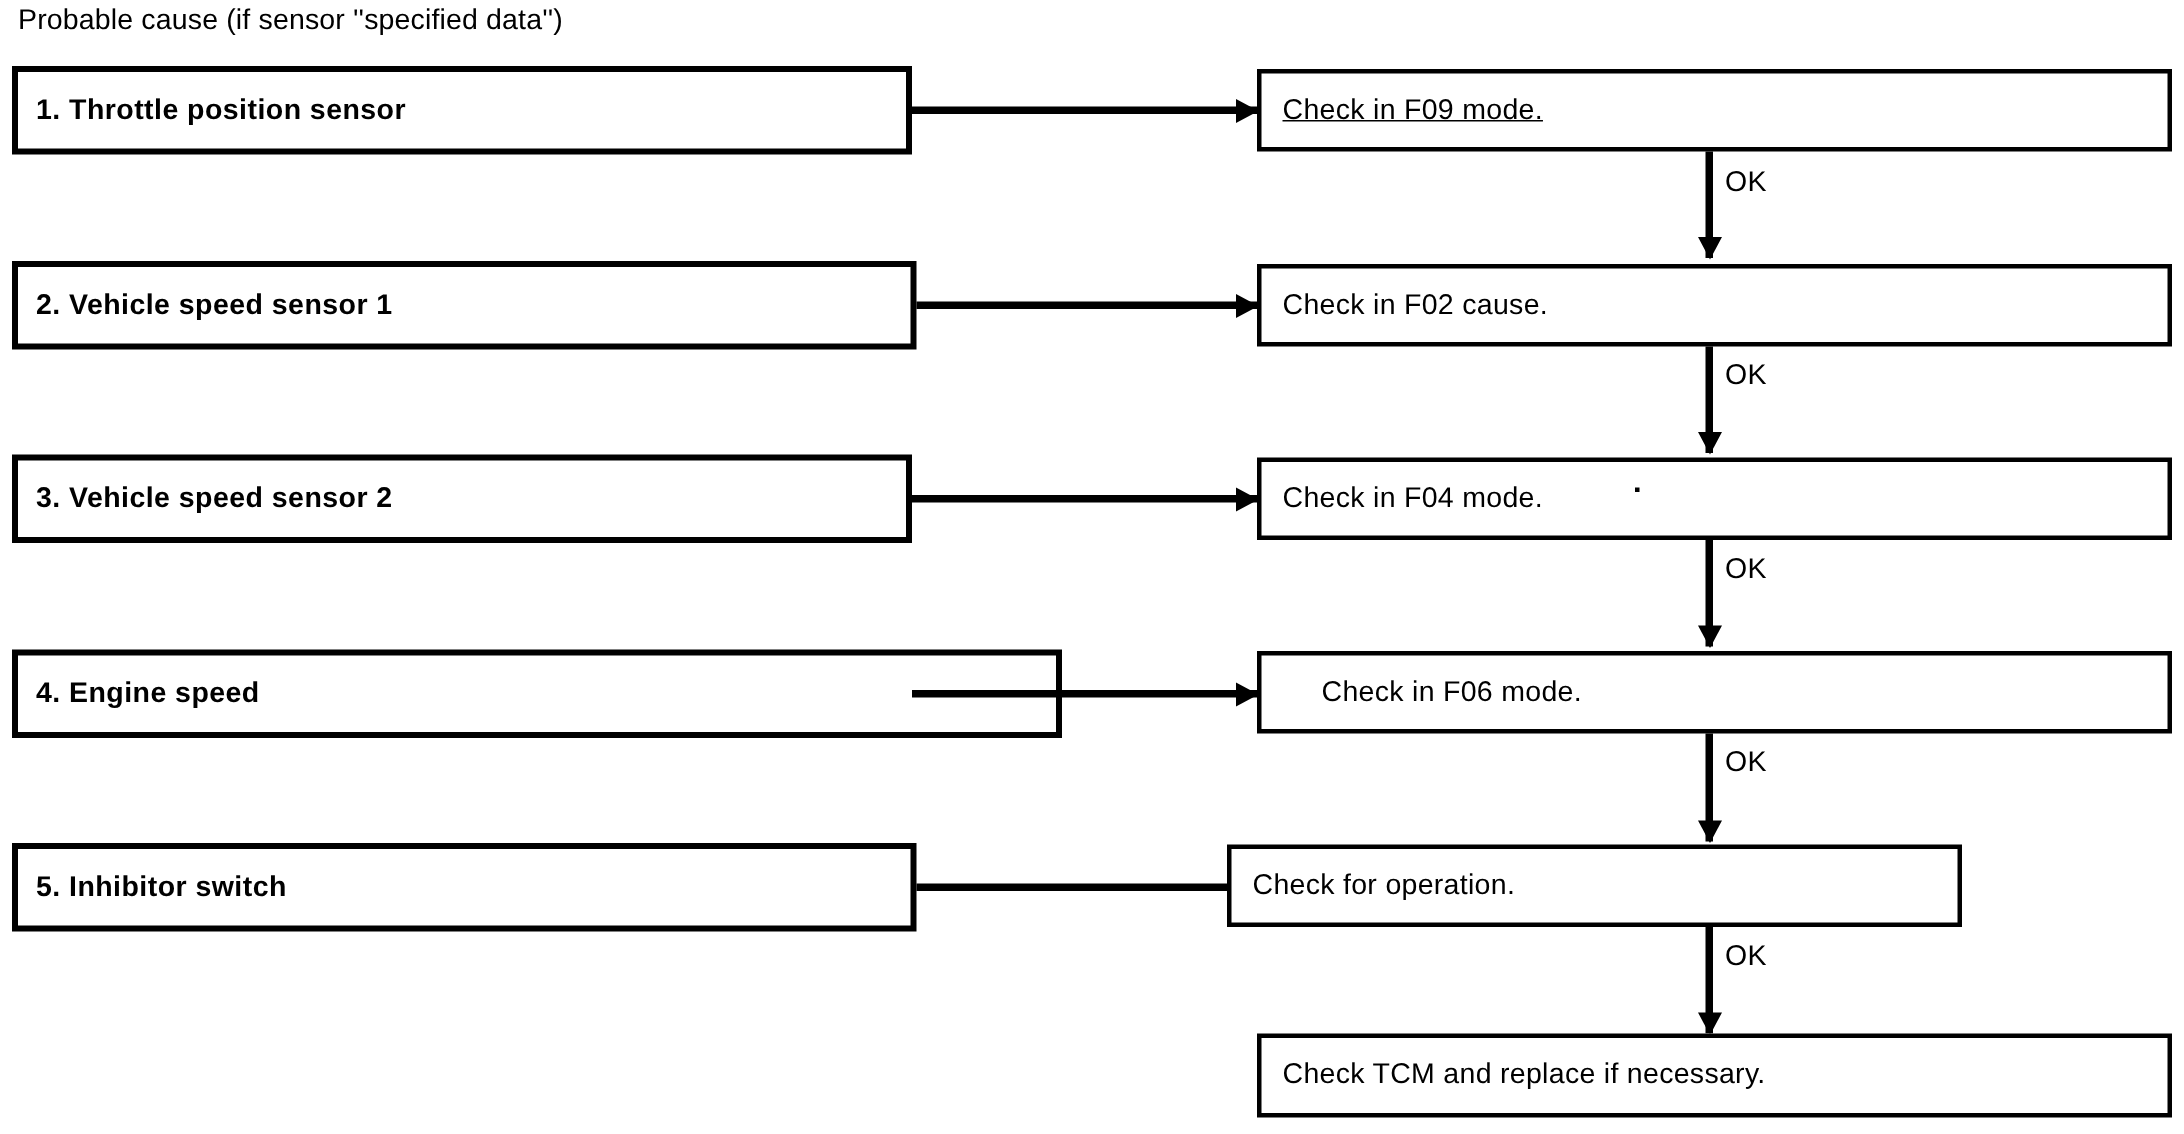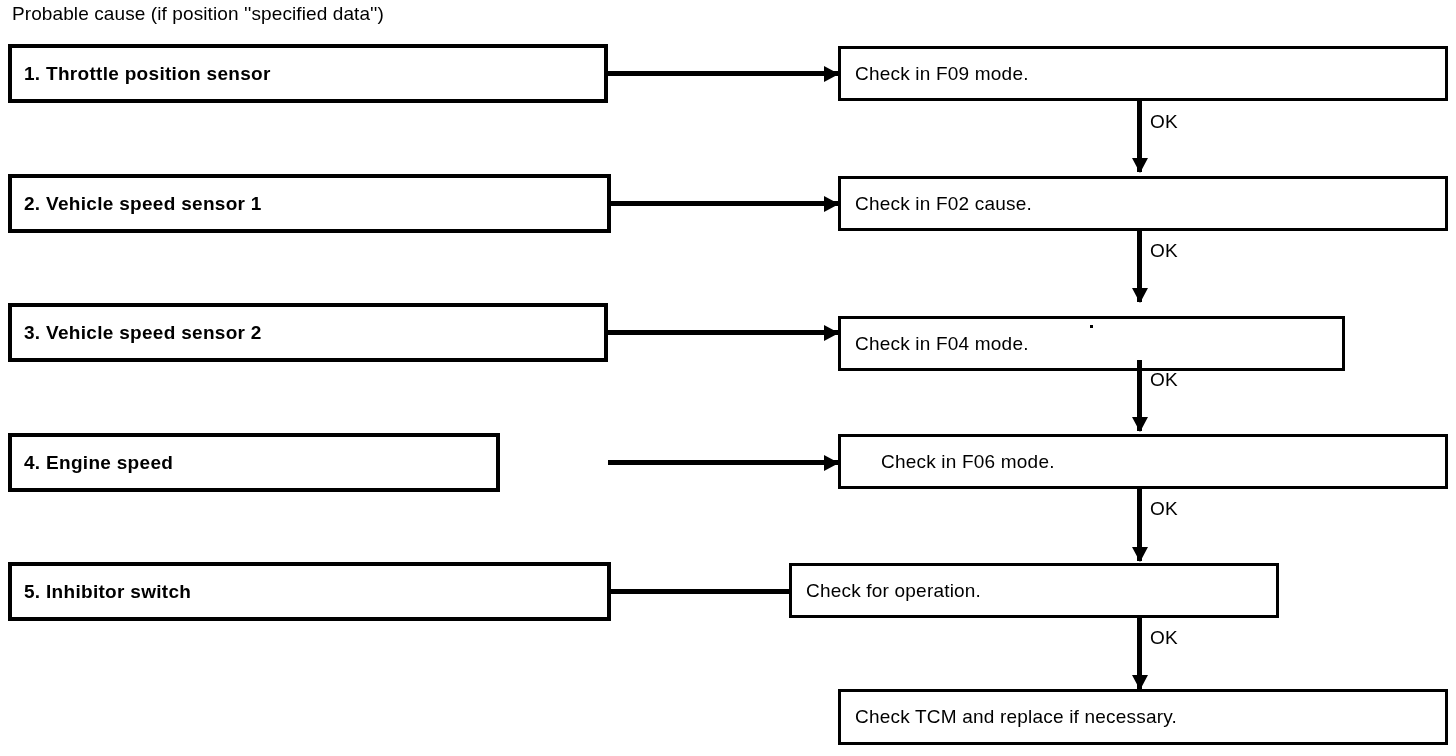"Probable cause (if position ''specified" div.caption { text: position -> sensor }
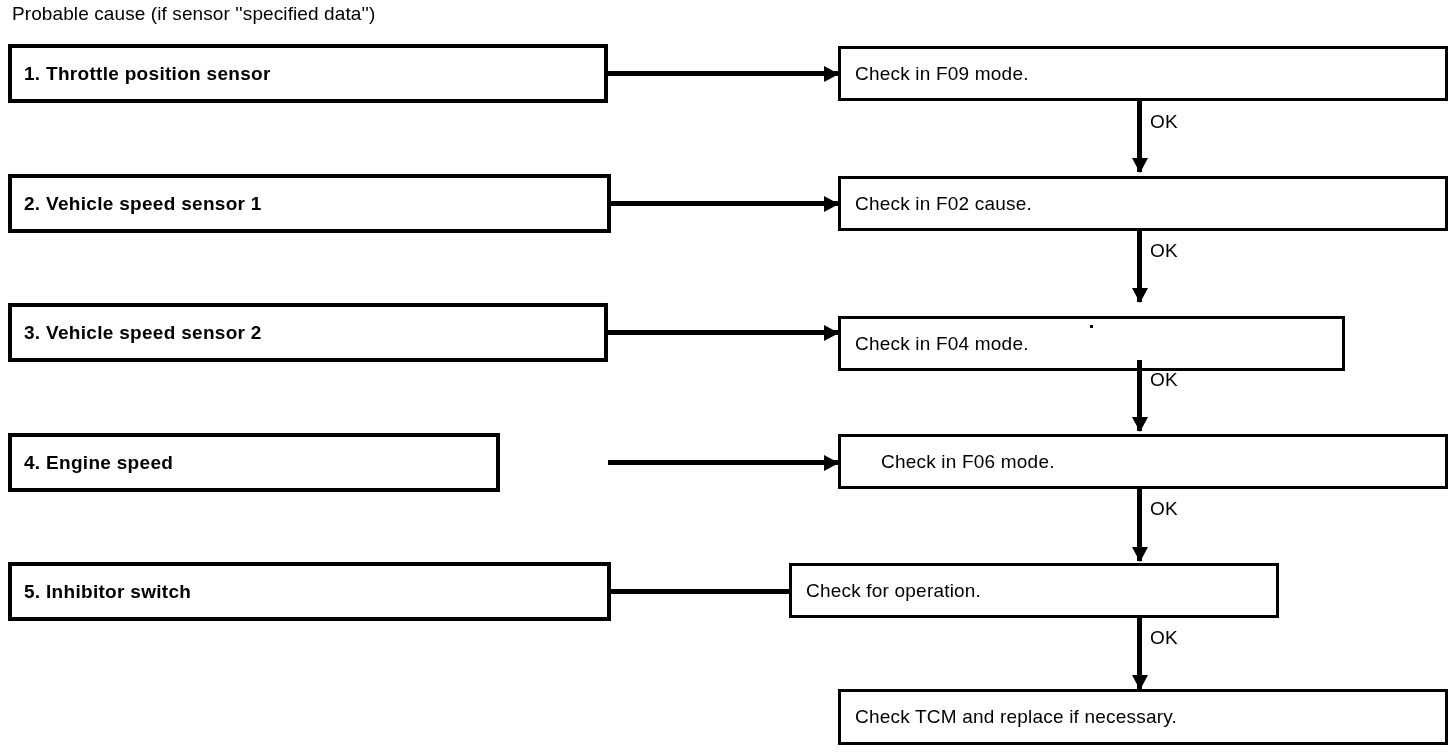"Check in F09 mode." div.box { text-decoration: none -> underline }
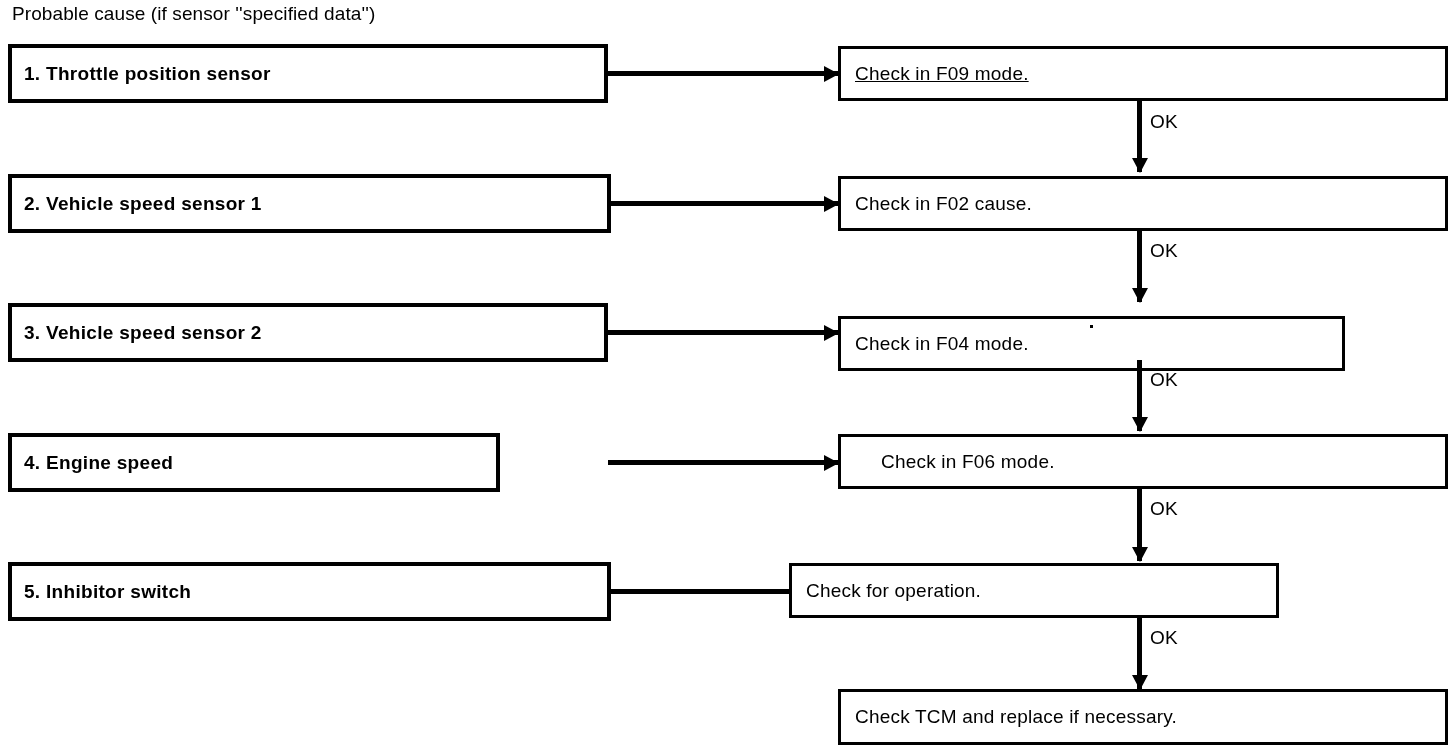"Check in F04 mode." div.box { margin-top: 11px -> none; width: 507px -> 610px }
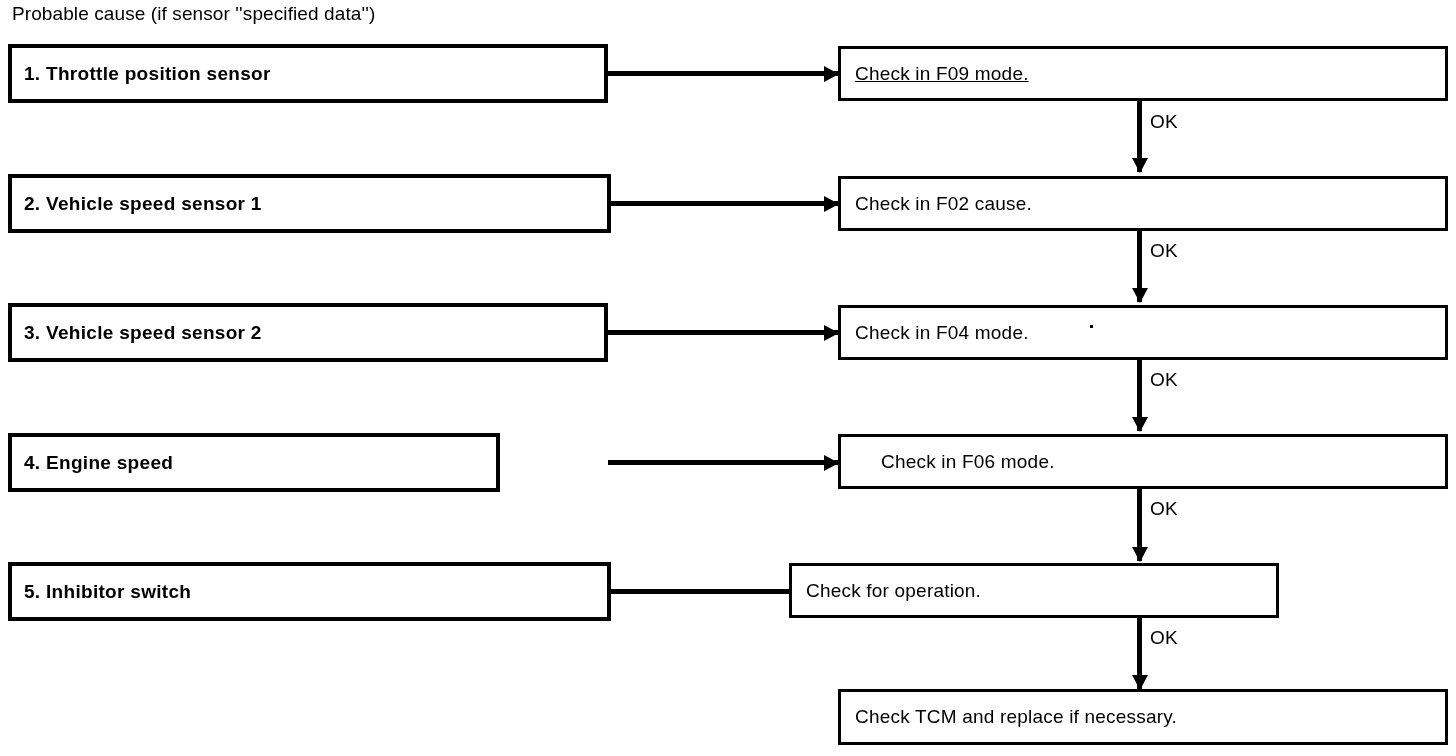"4. Engine speed" div.box { width: 492px -> 700px }
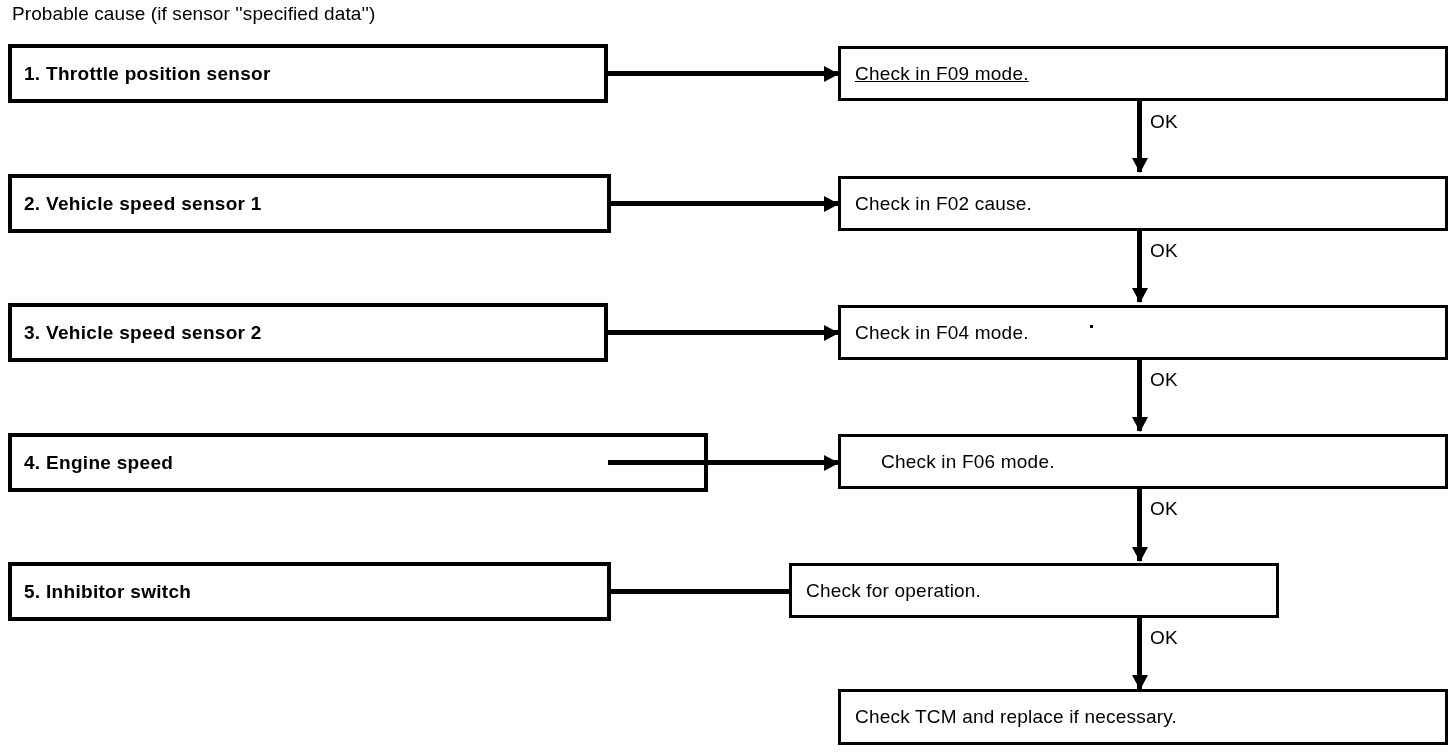"Check for operation." div.box { left: 789px -> 818px }
